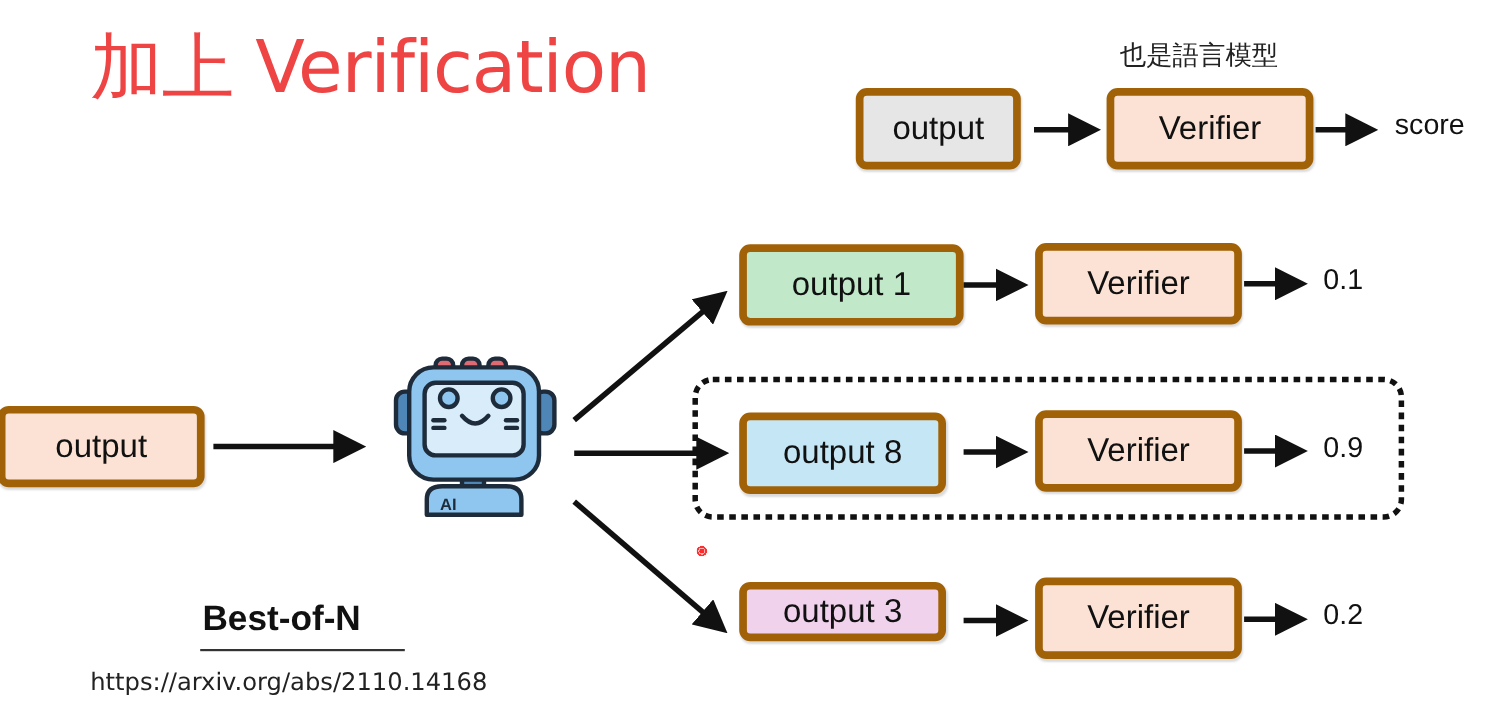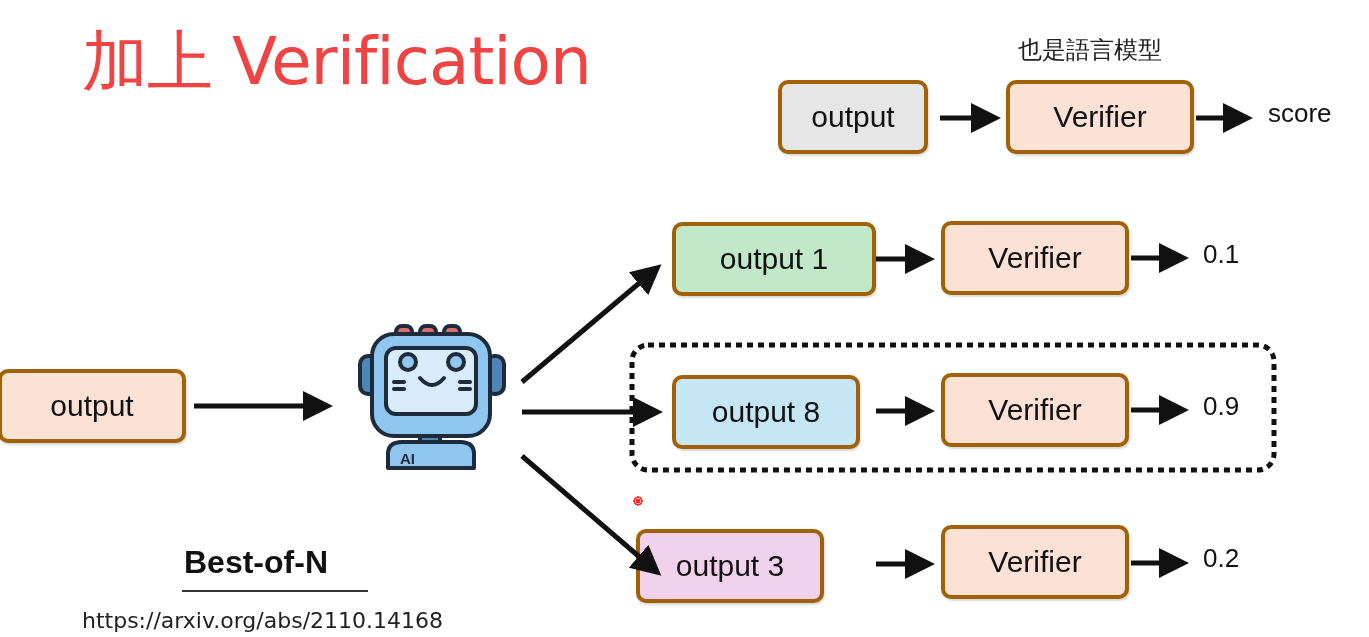"output" .box { border: 4px solid #a16207 -> 7px solid #a16207 }
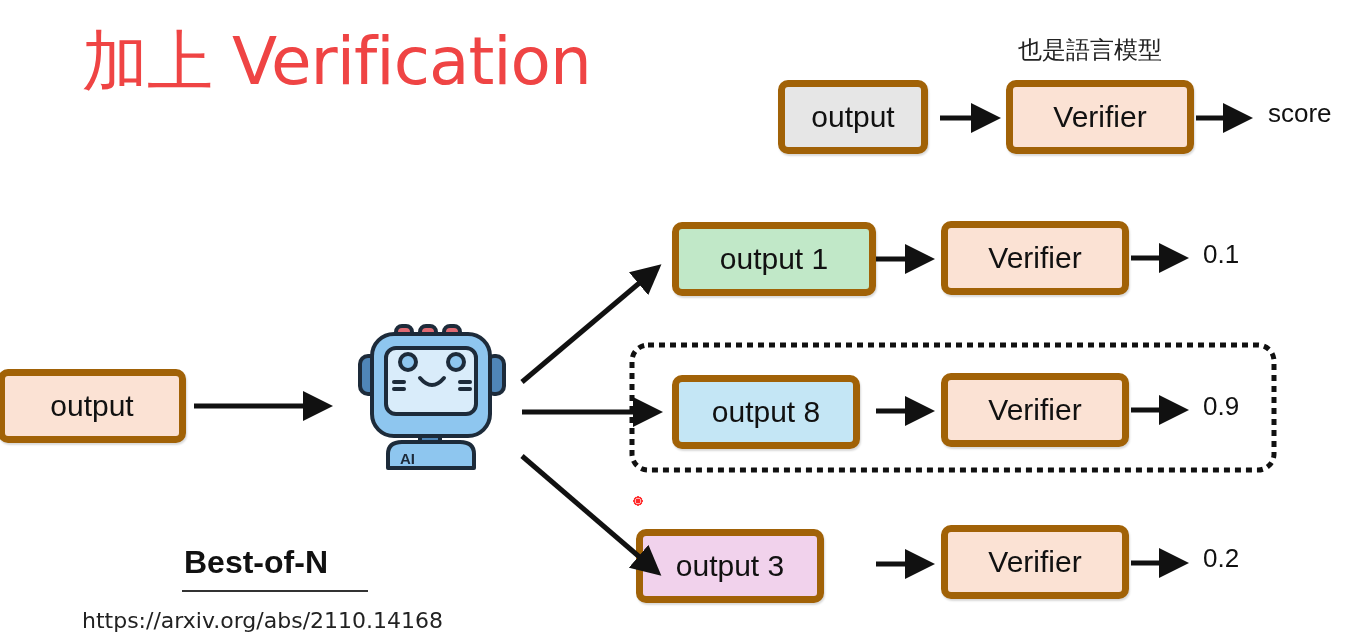"output 3" div.box { height: 74px -> 54px; left: 636px -> 672px }
